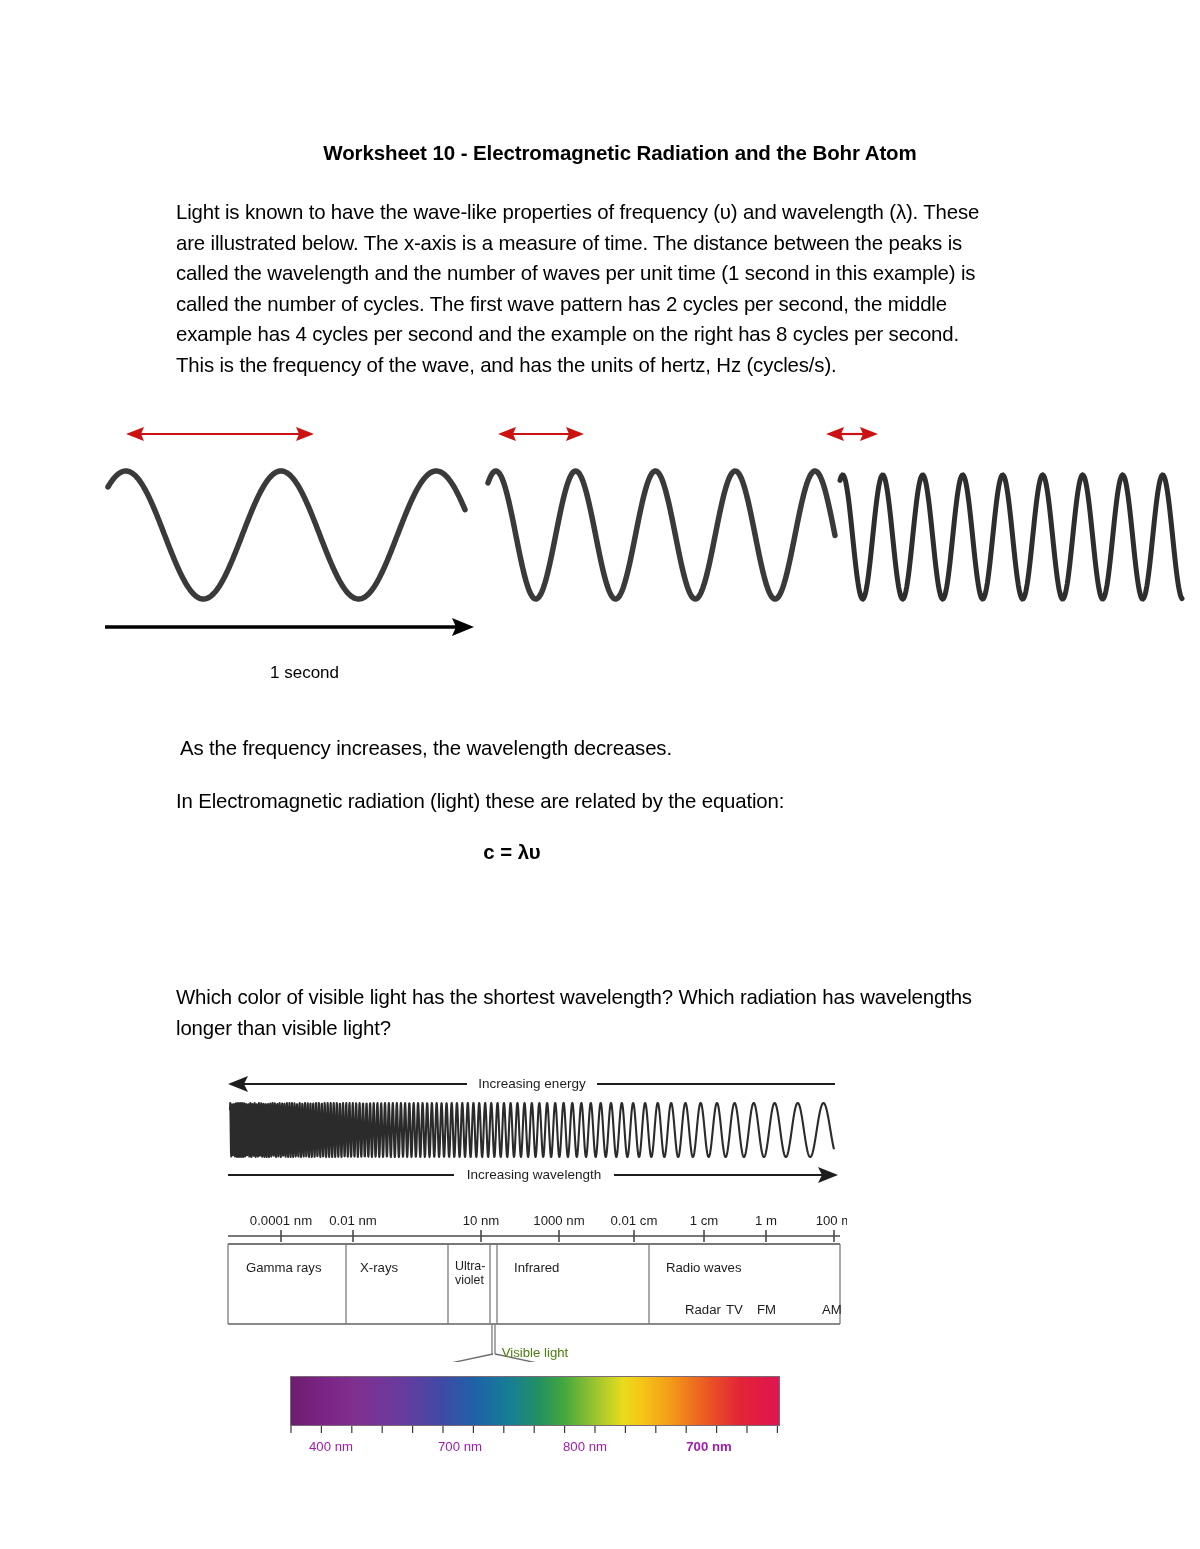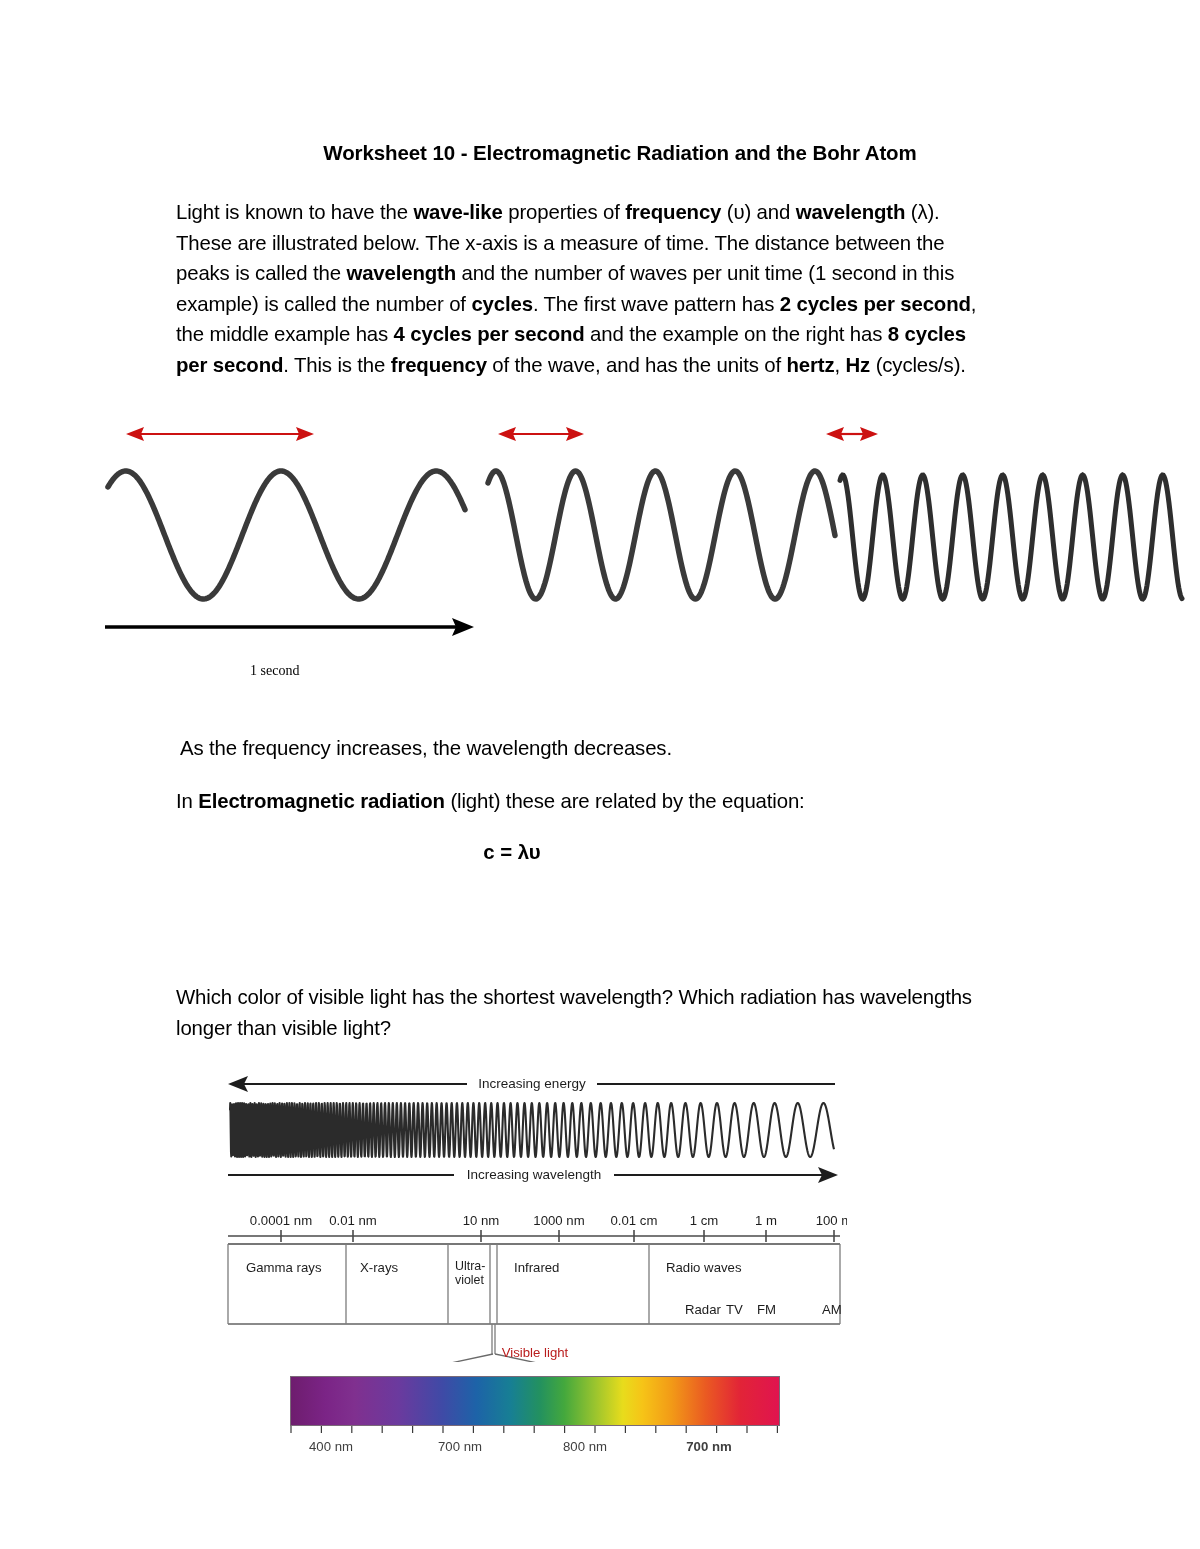"wave-like" .para b { font-weight: bold -> normal }
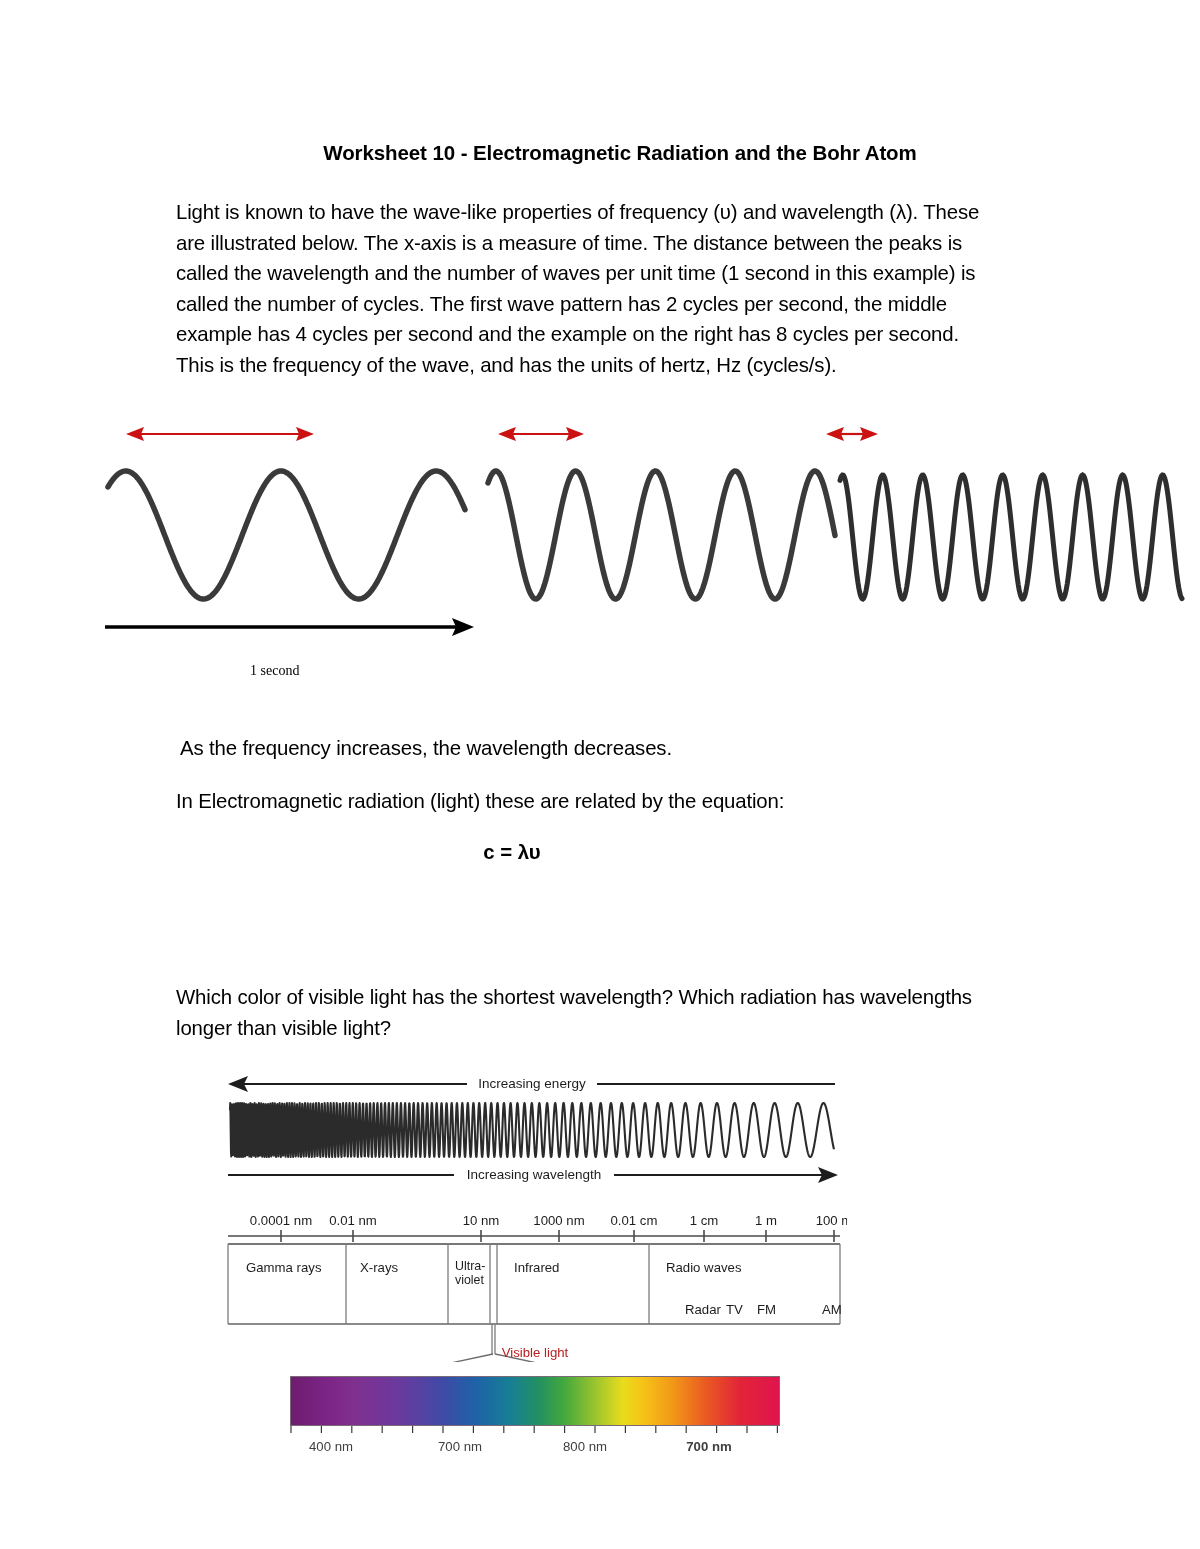"1 second" #second-label { font-family: Liberation Serif, serif -> none; font-size: 14px -> 17px; left: 250px -> 270px }
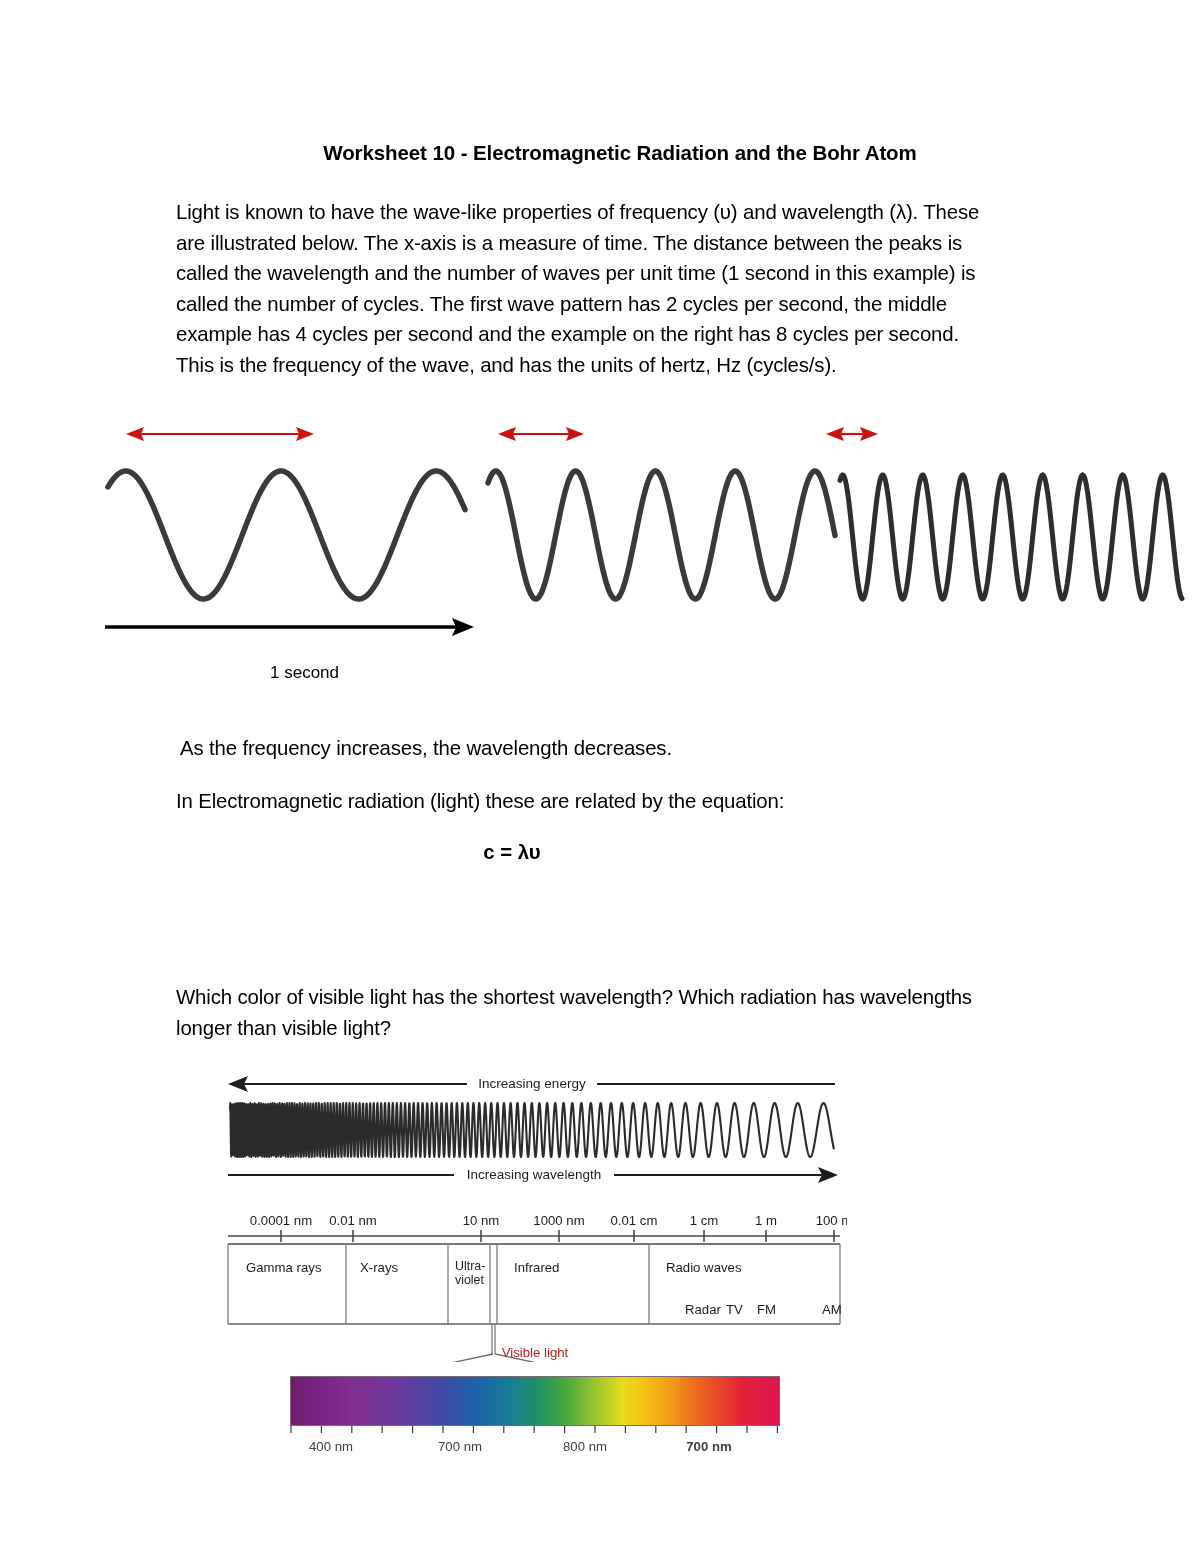"Visible light" .vis-label { color: #b91c1c -> #4d7c0f }
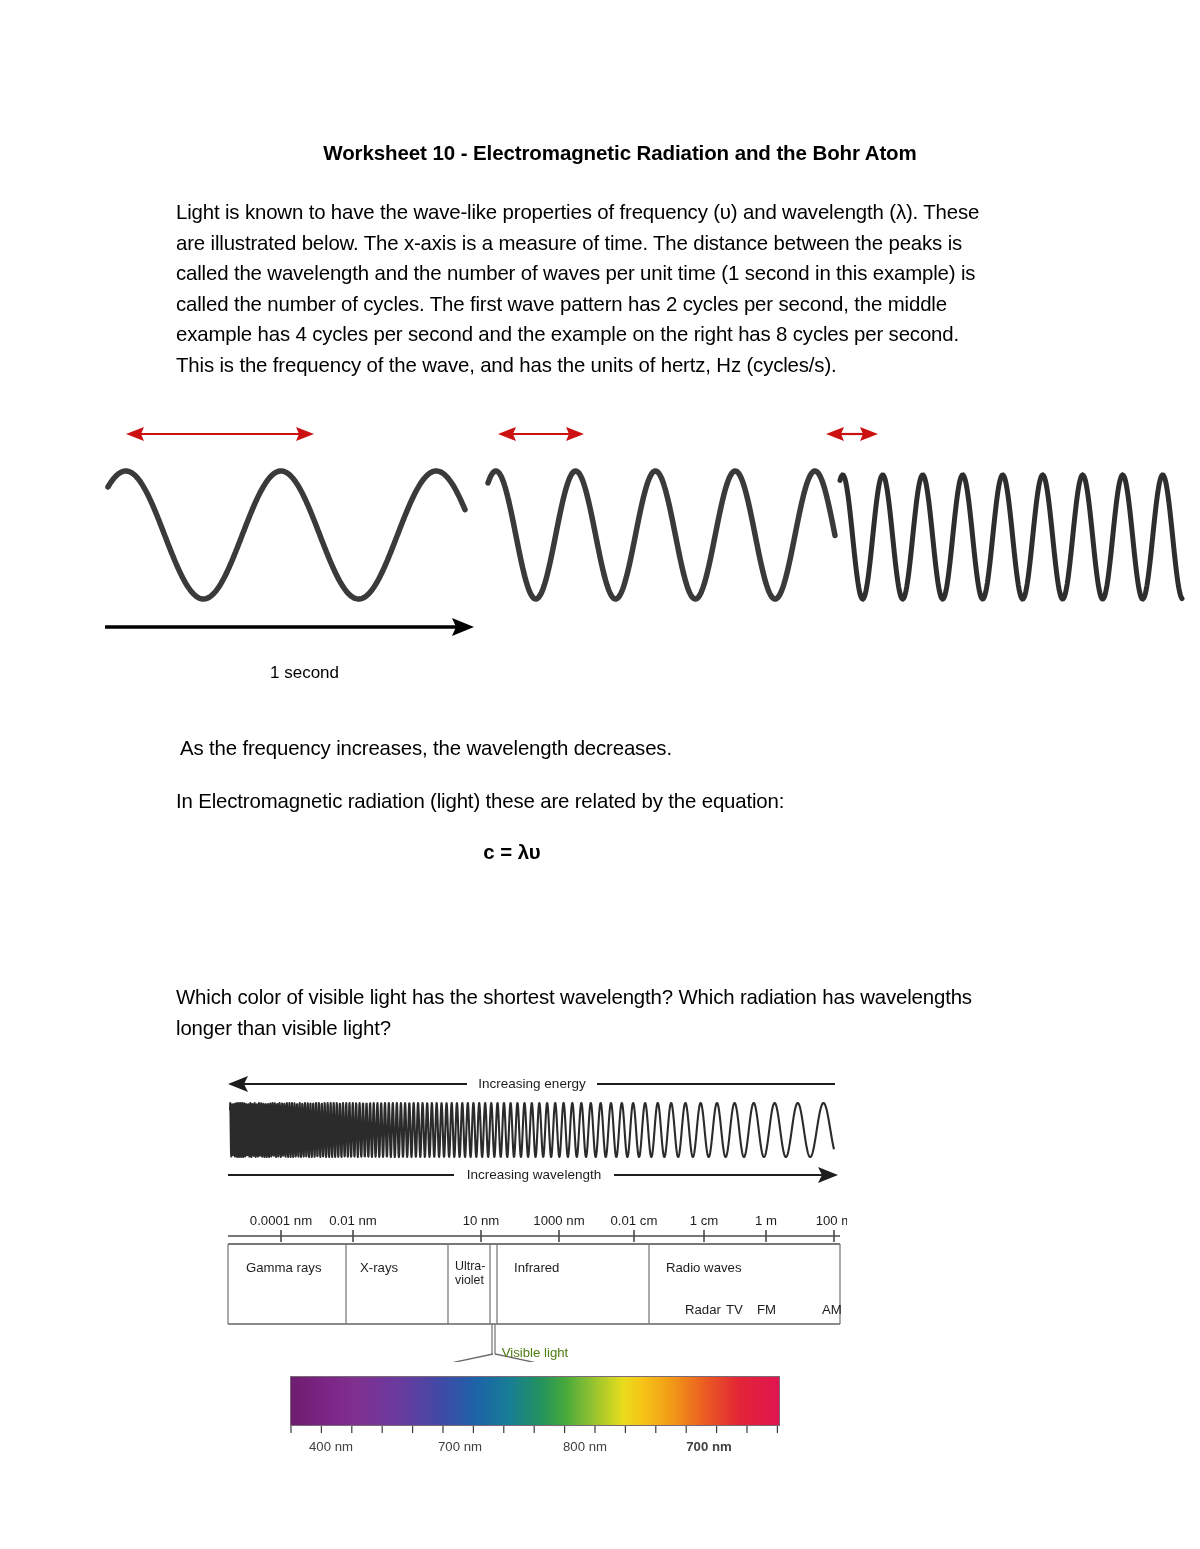"400 nm" .vis-ticklabels span { color: #404040 -> #a21caf }
